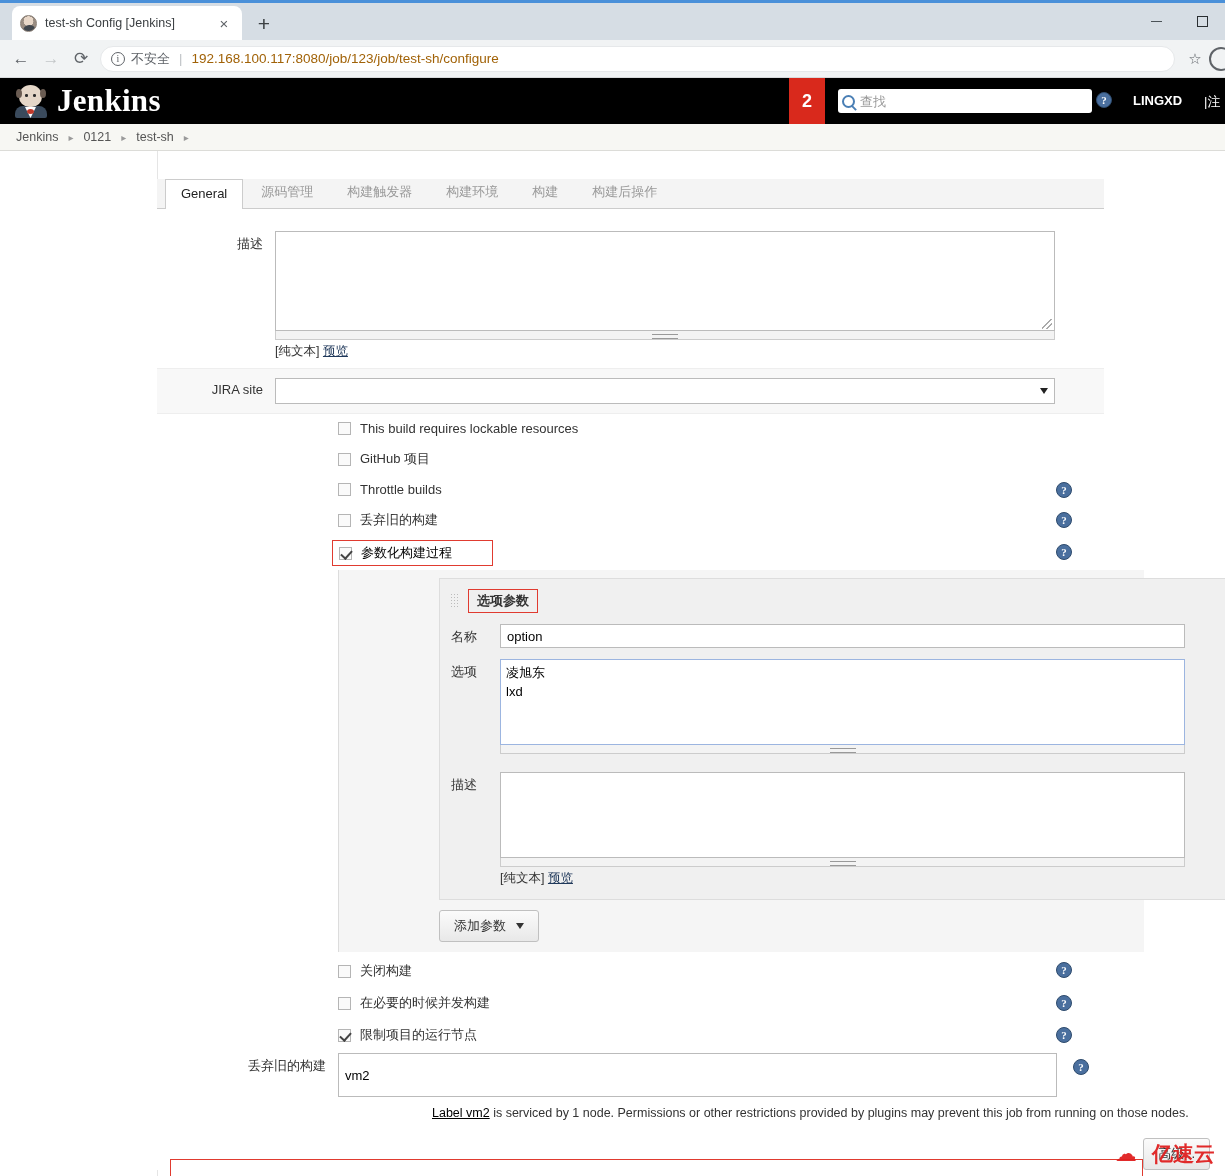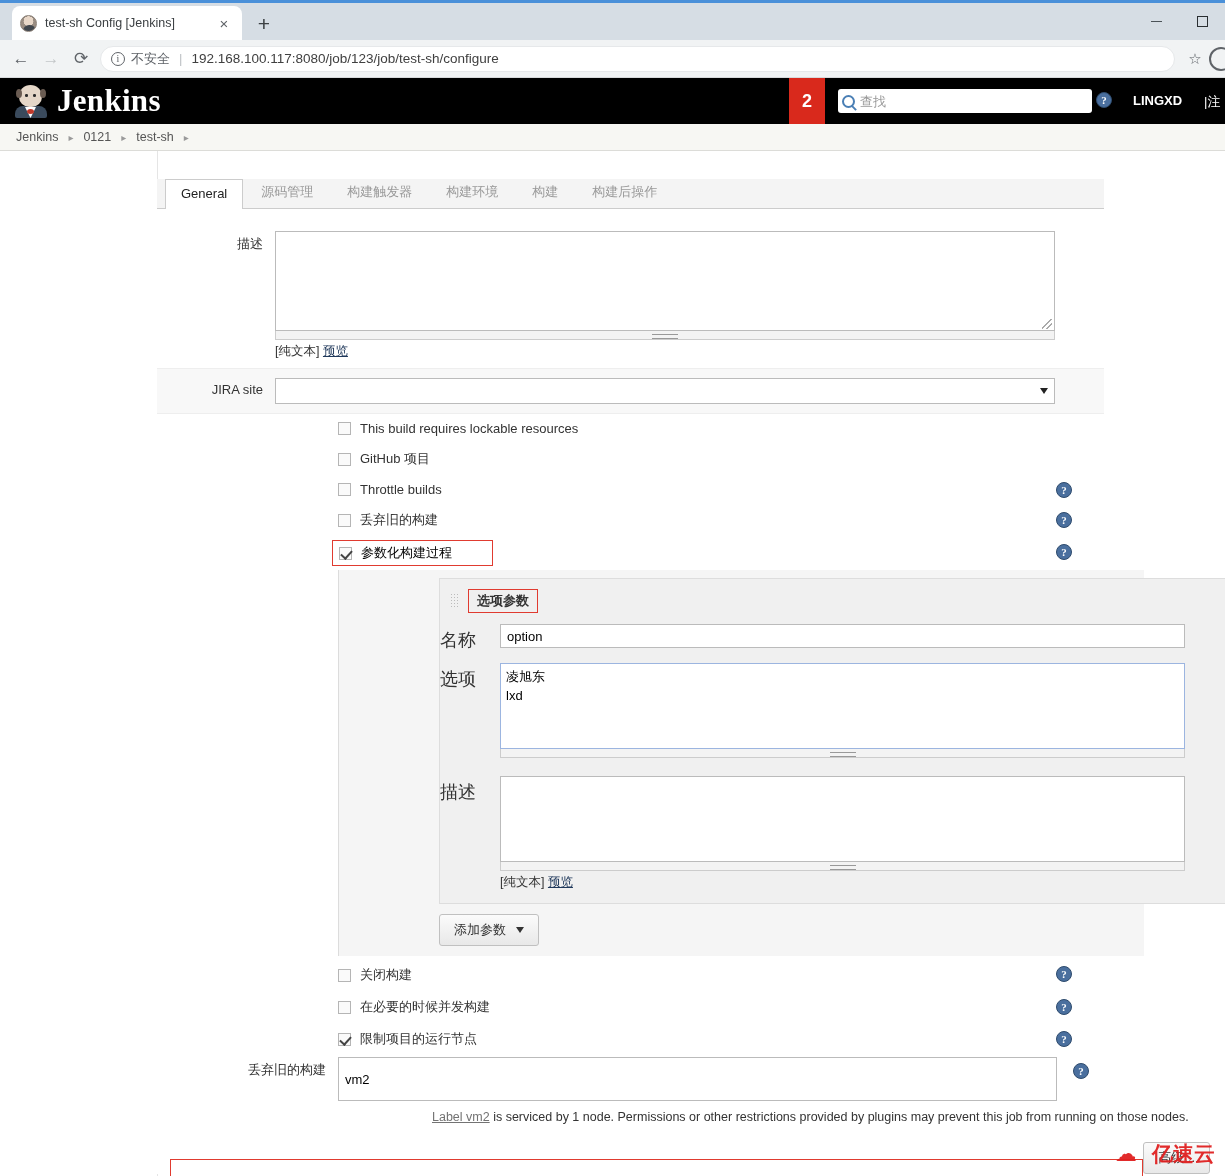"192.168.100.117:8080/job/123/job/test-sh" .url-text { color: #404040 -> #a16207 }
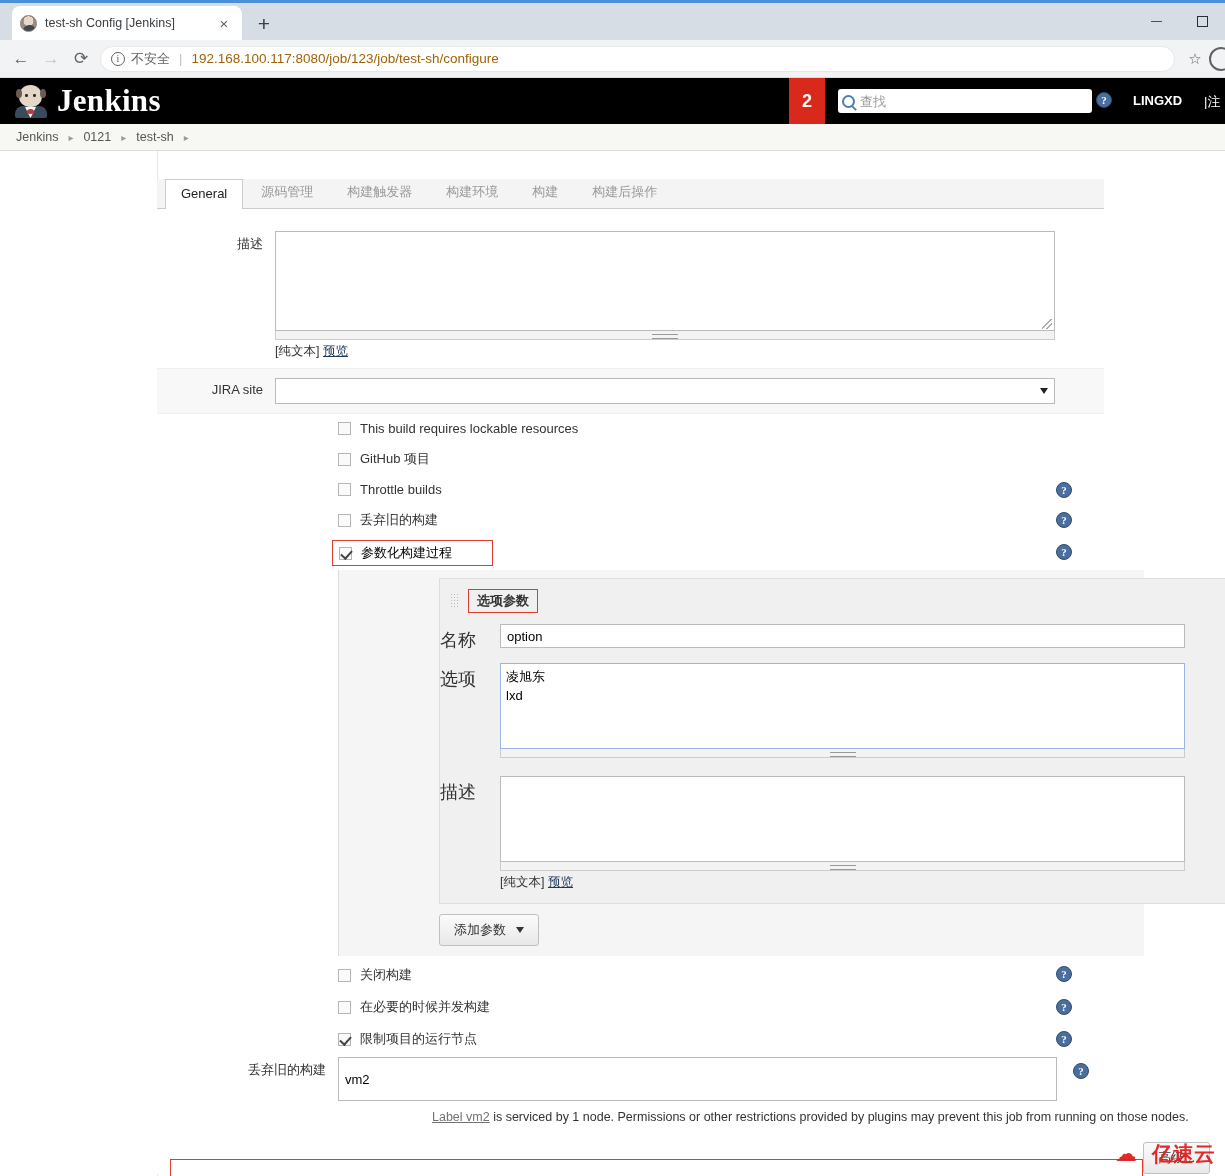"名称" .prow-label { font-size: 18px -> 13px; text-align: left -> center }
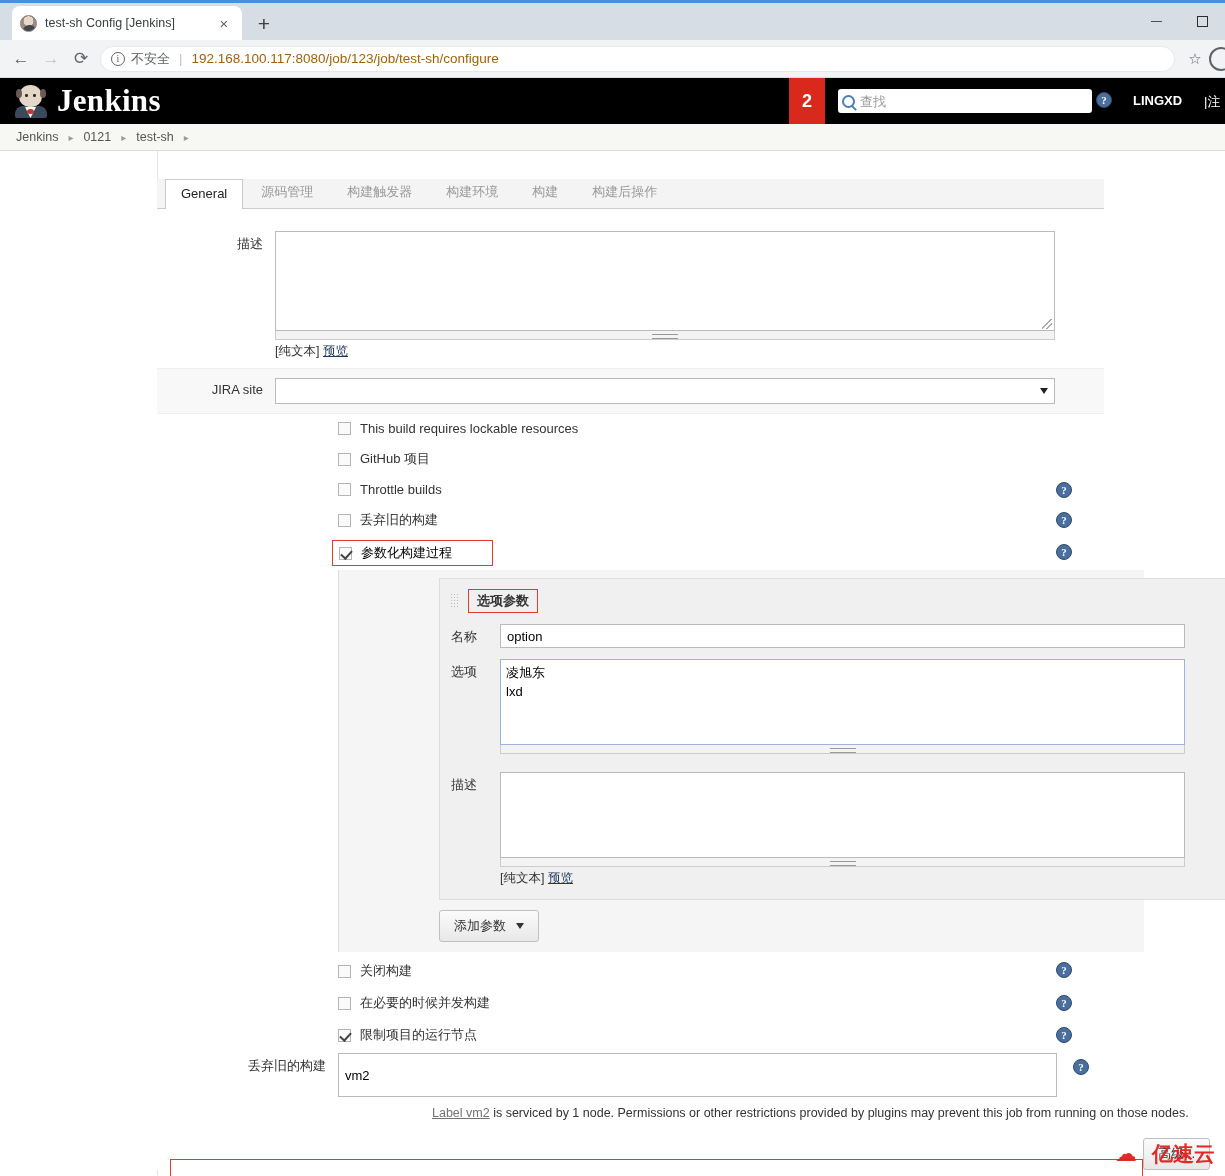"Label vm2" .helptext a { color: #737373 -> #000000 }
